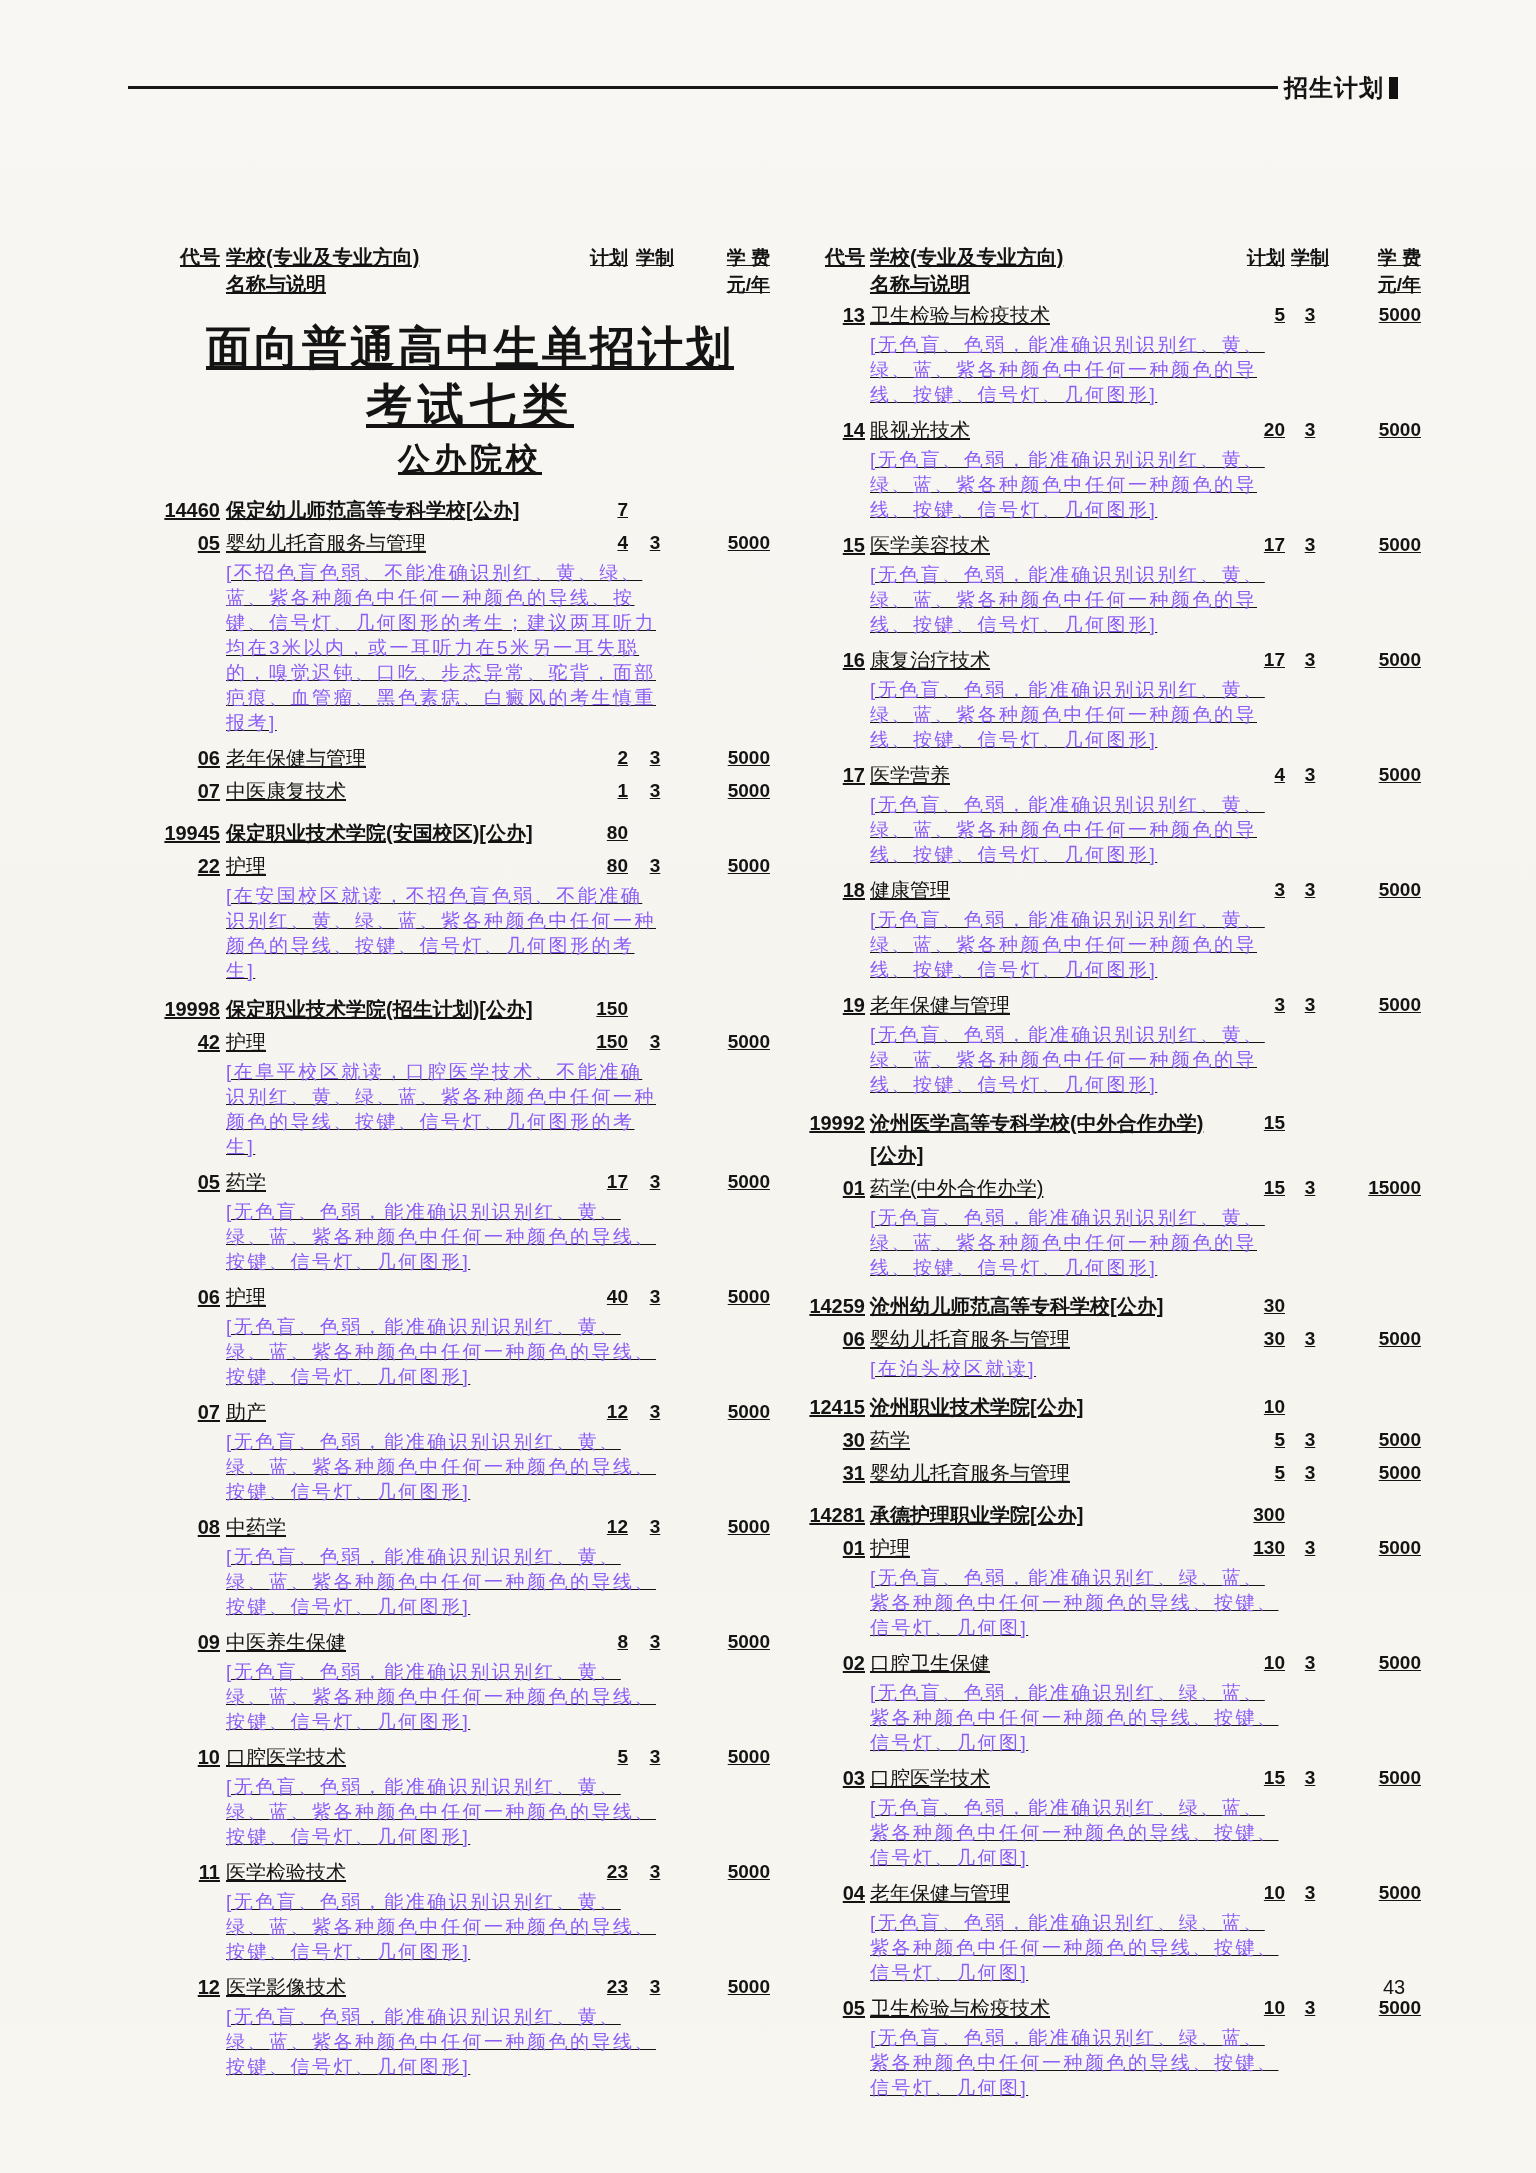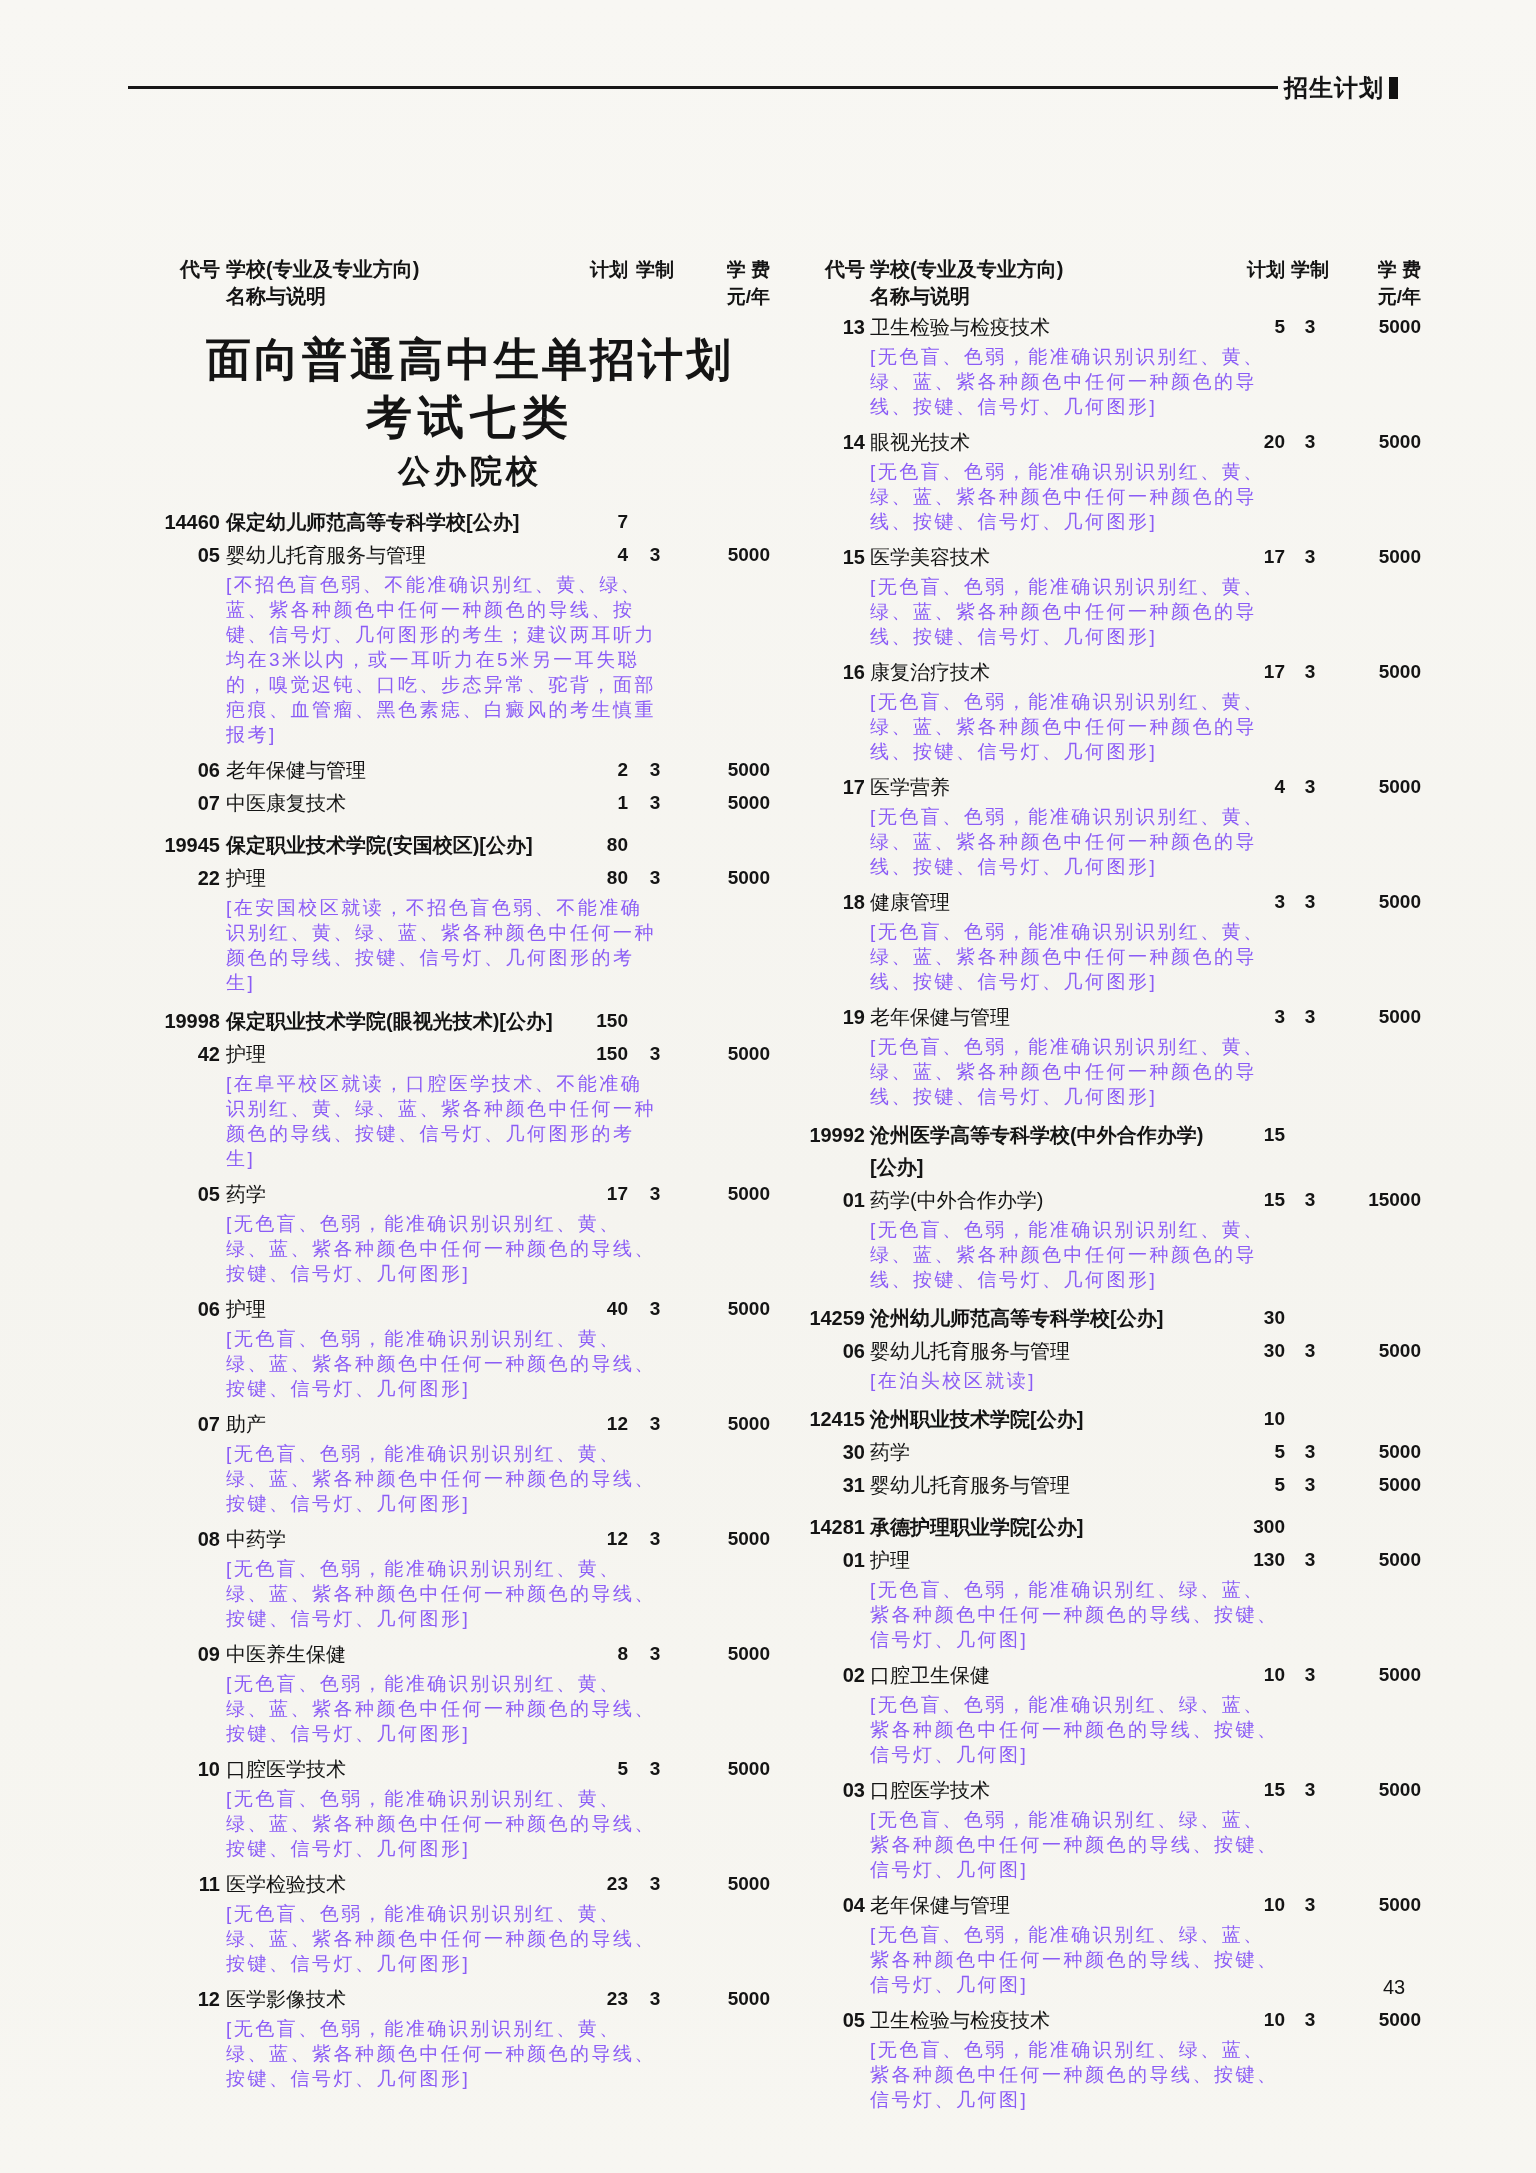"代号" .col { text-decoration: none -> underline; top: 12px -> 0 }
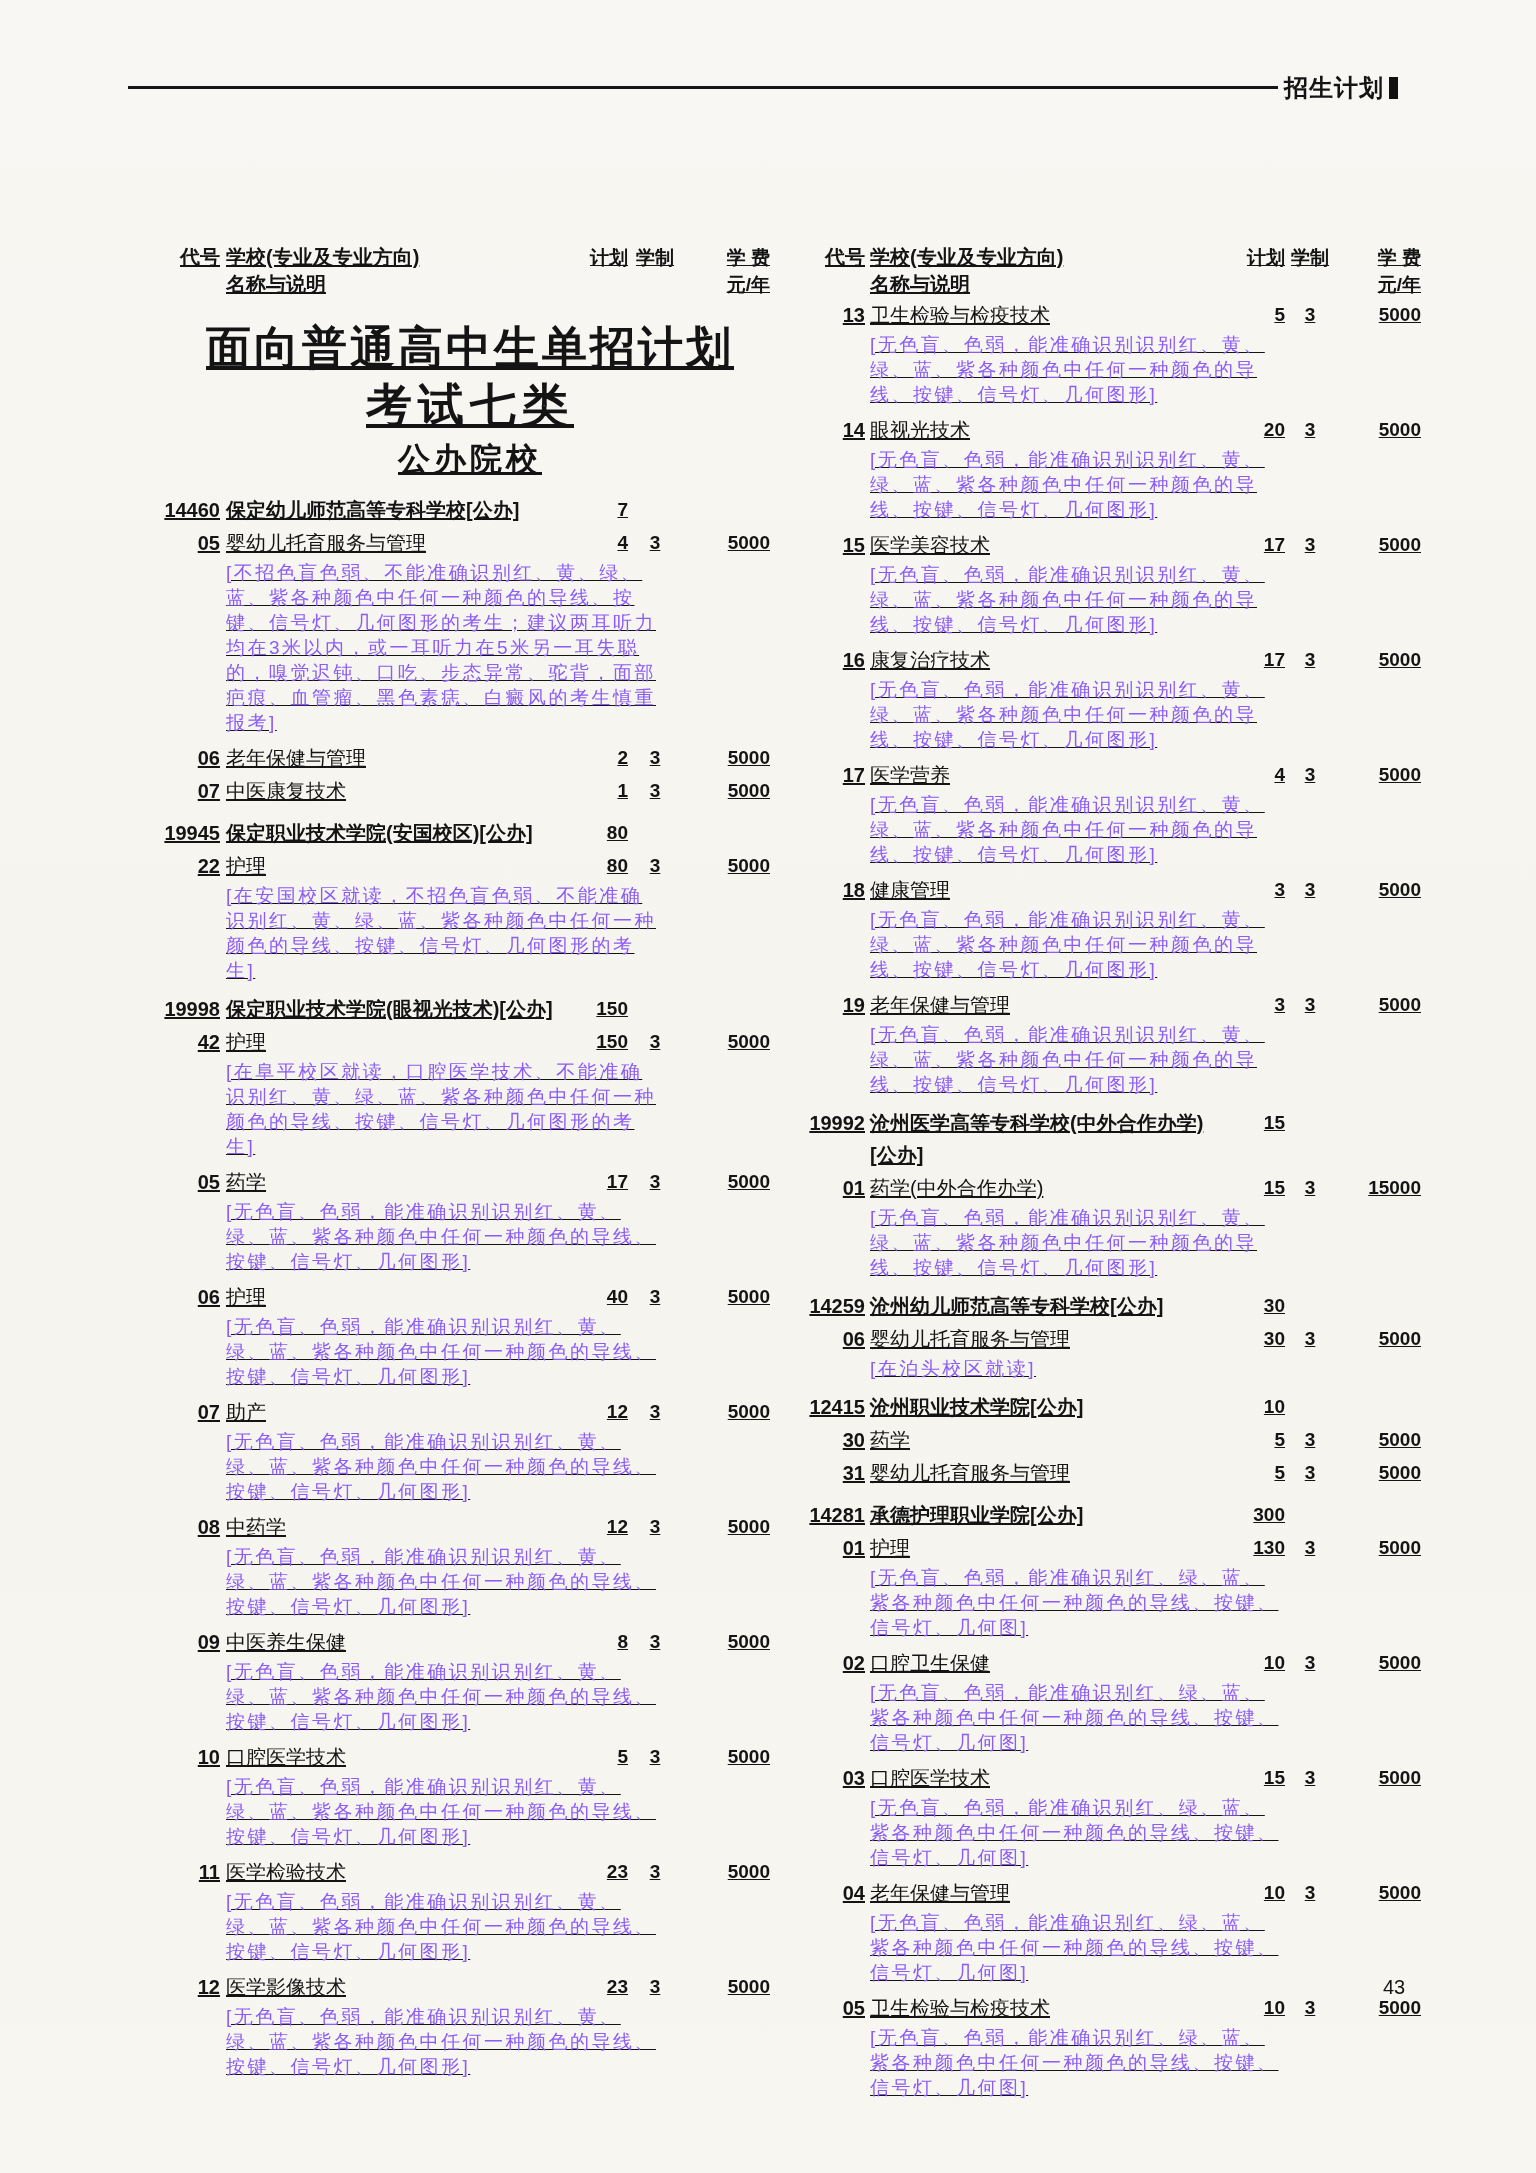"保定职业技术学院(眼视光技术)[公办]" span.c-name { text: 眼视光技术 -> 招生计划 }
